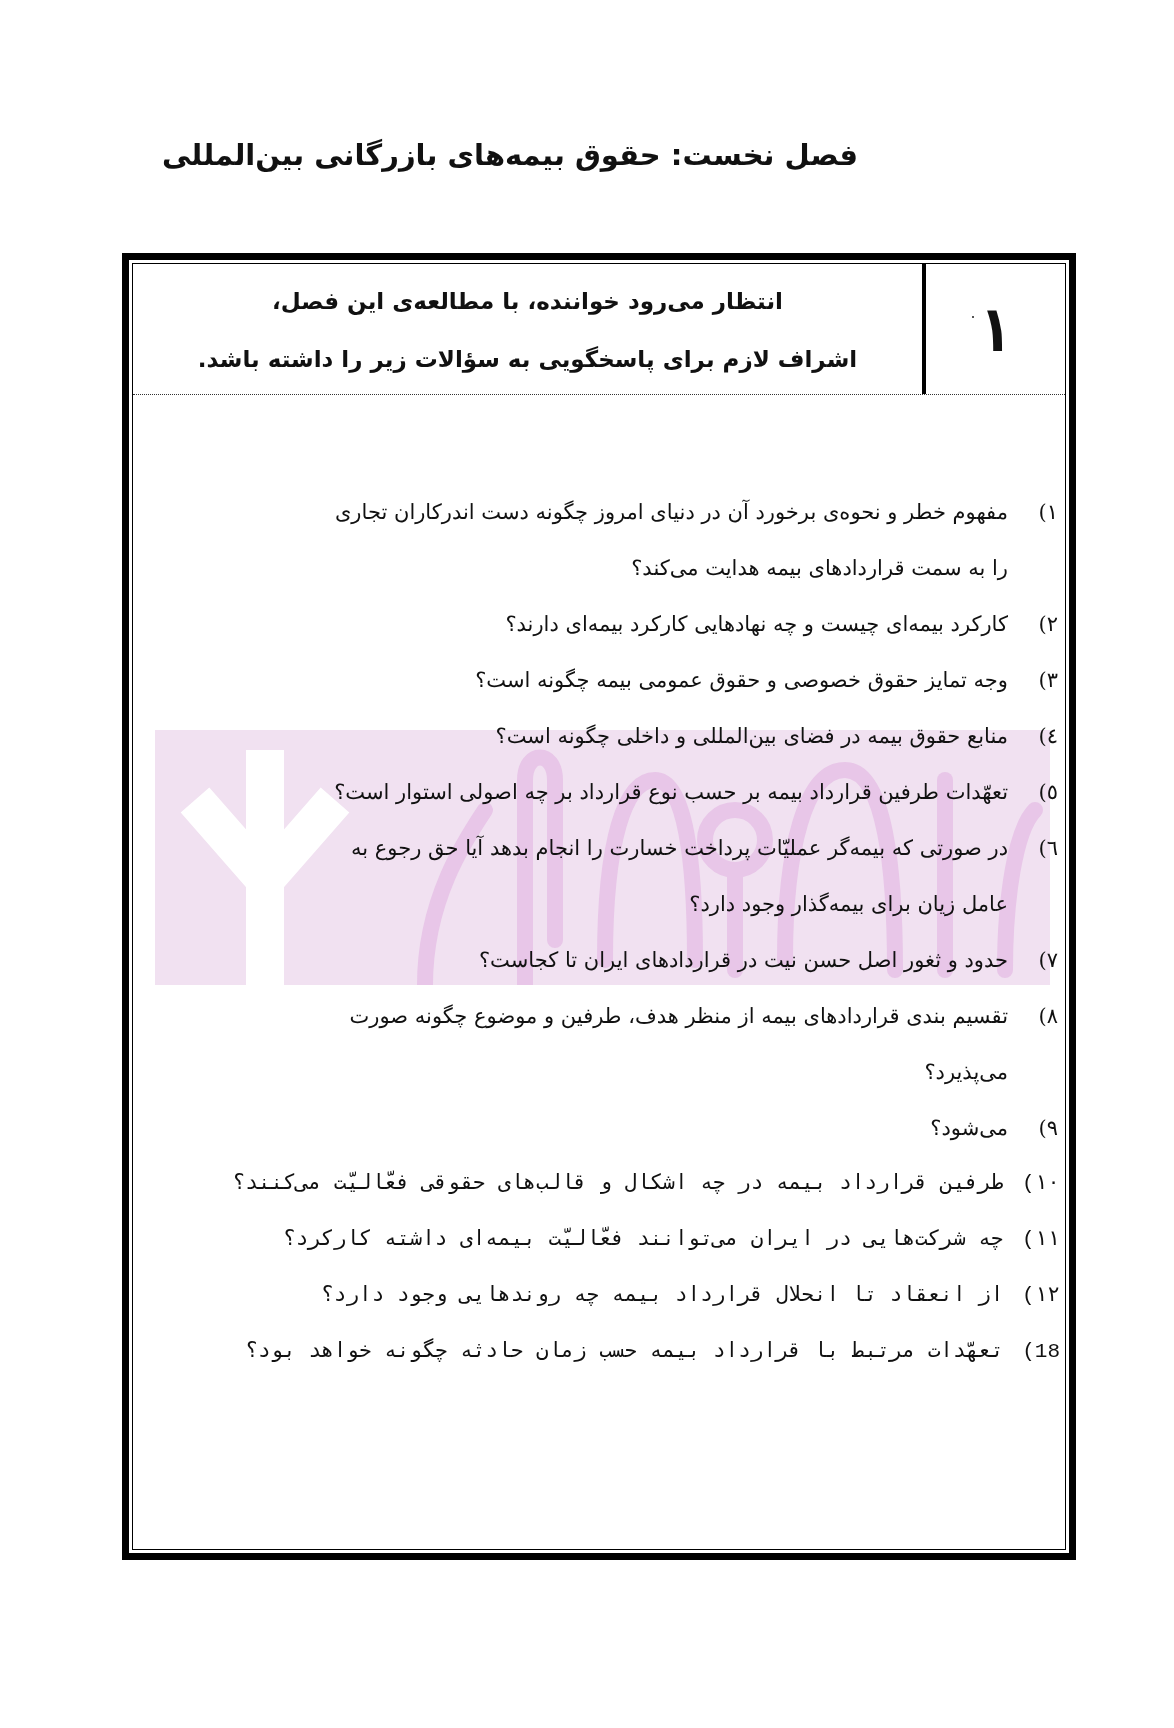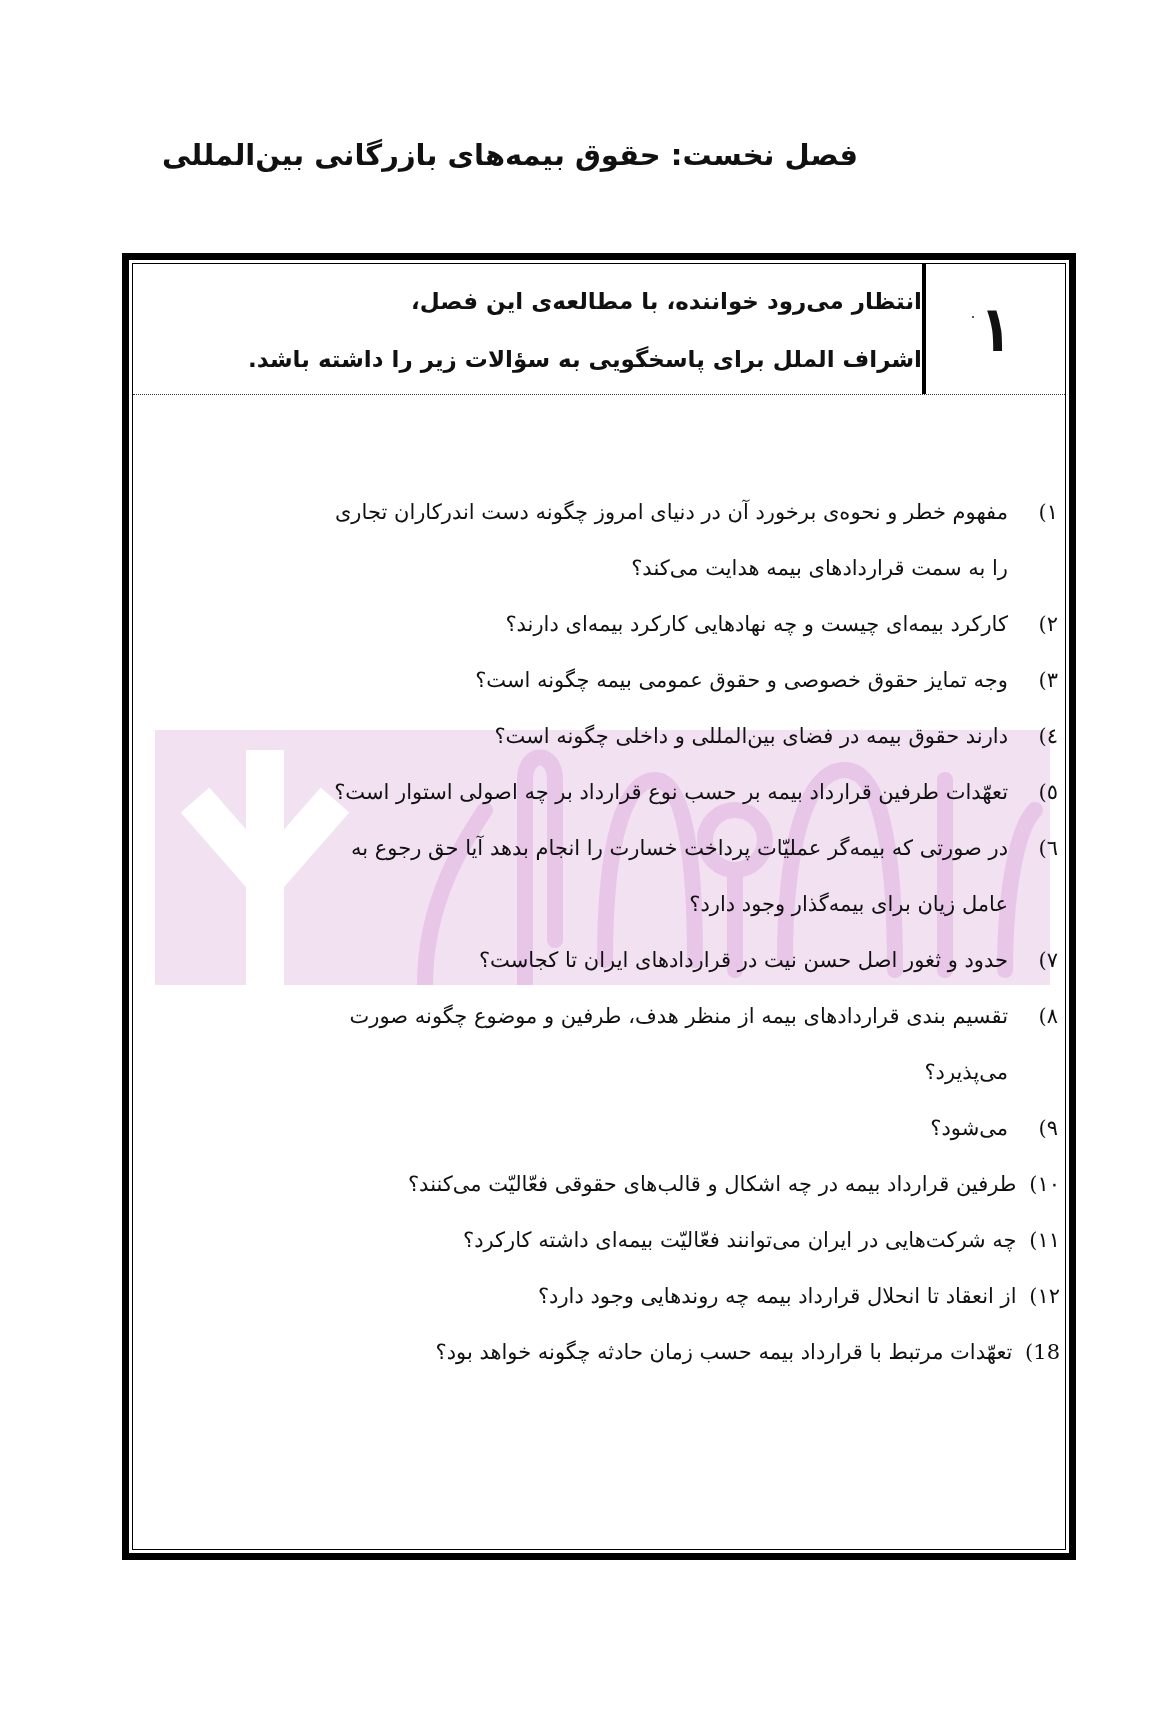"انتظار می‌رود خواننده، با مطالعه‌ی" .header-text { text-align: none -> center }
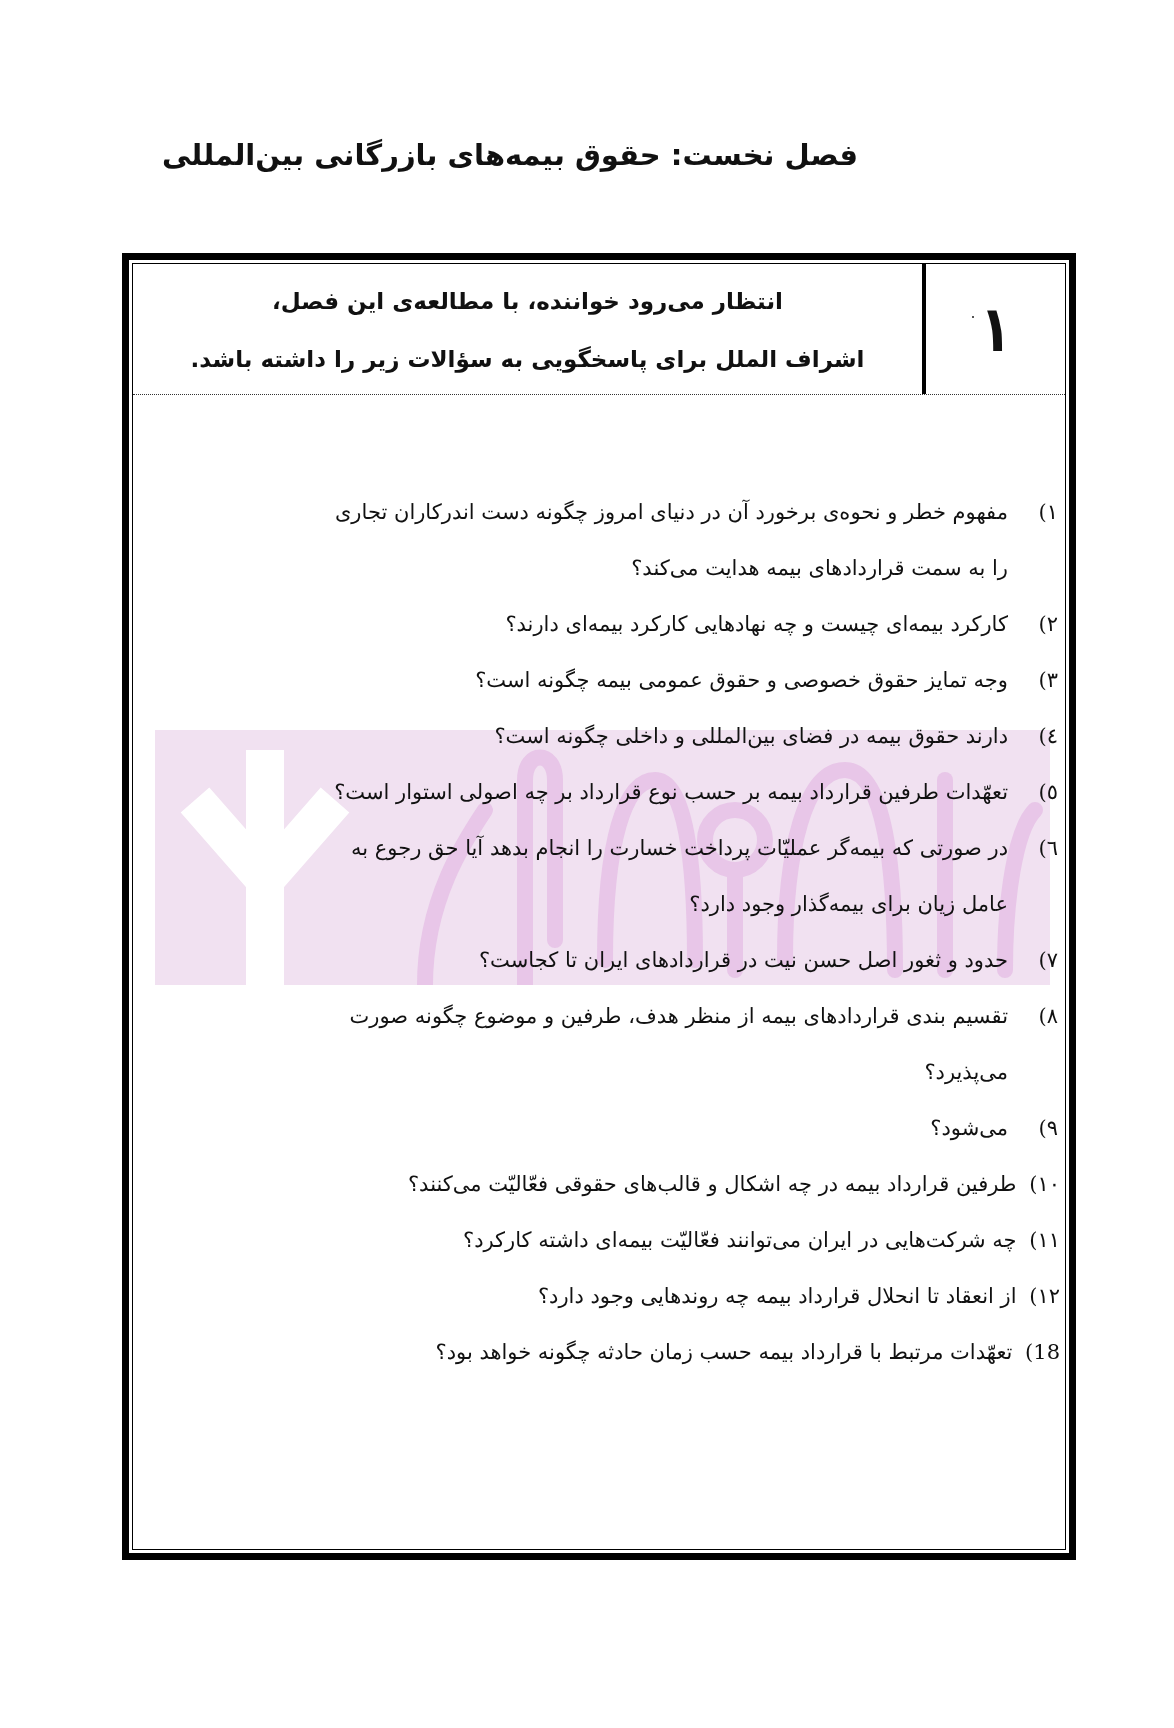"اشراف الملل برای پاسخگویی به" div { text: الملل -> لازم }
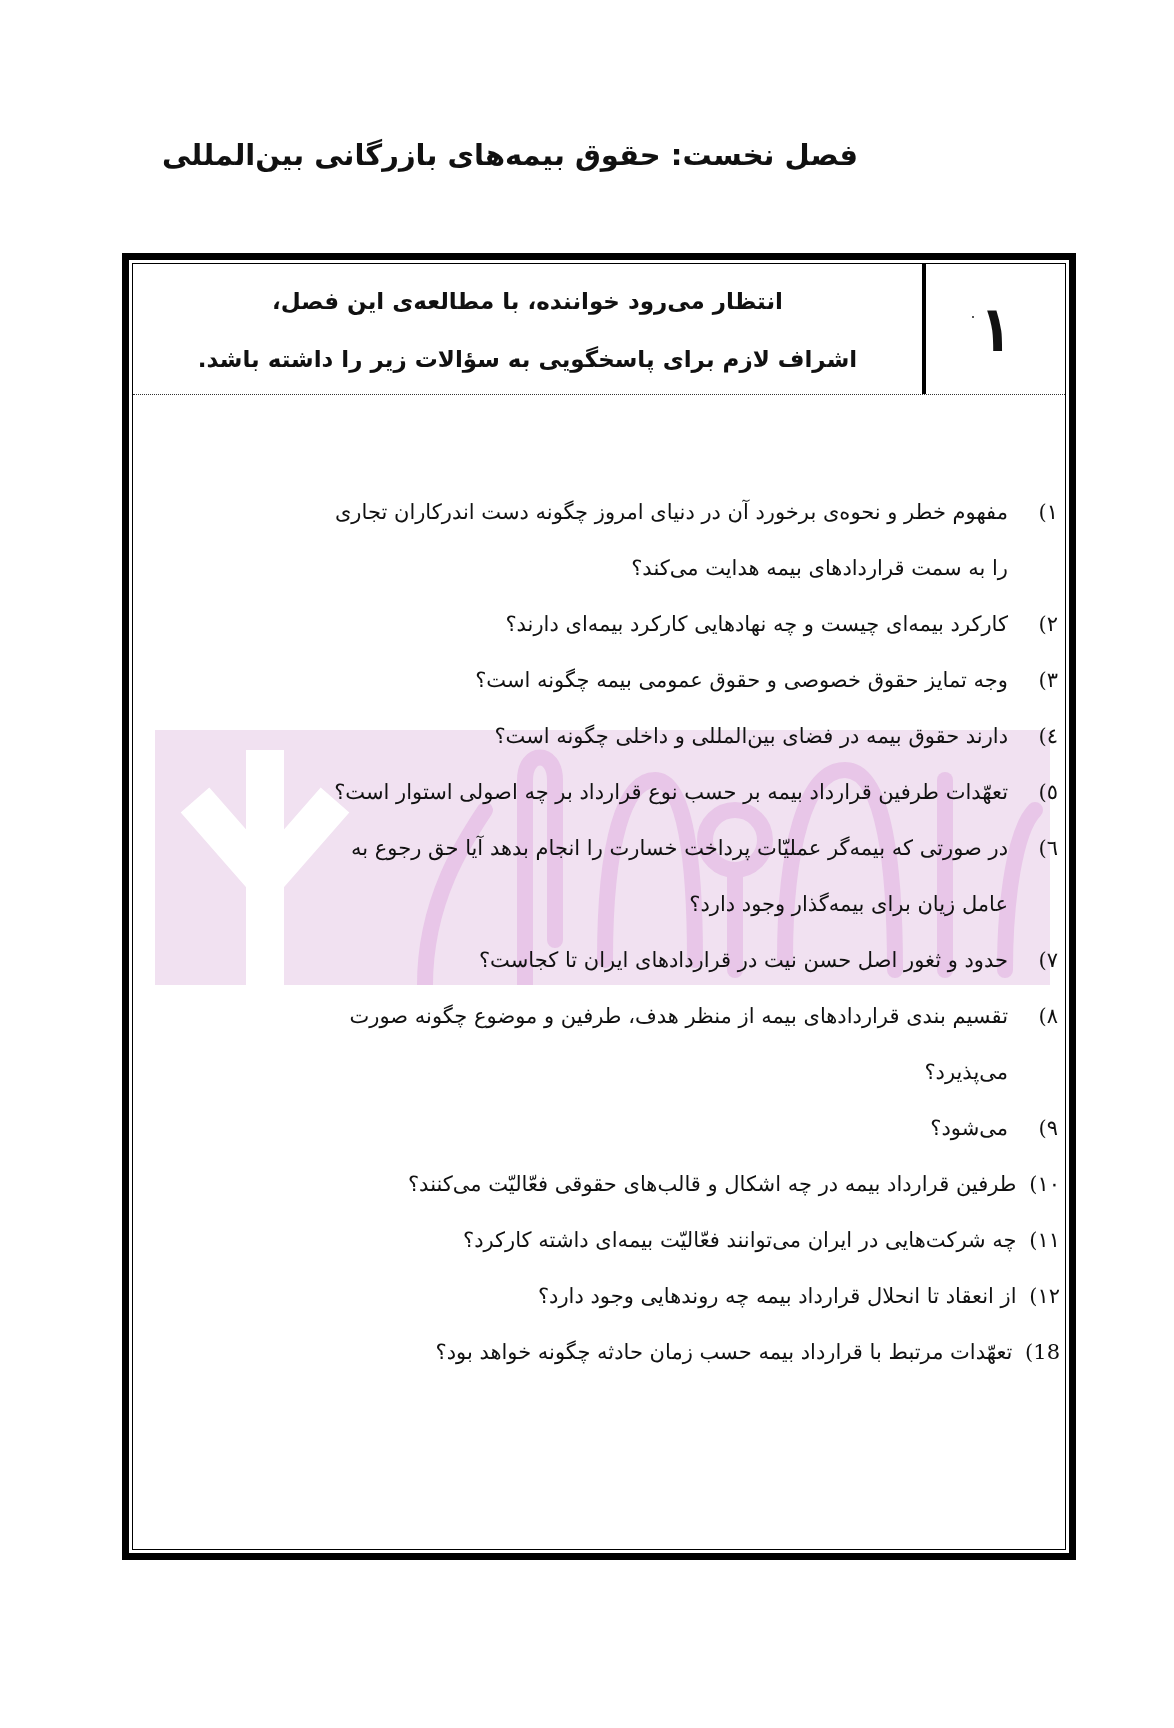"دارند حقوق بیمه در فضای" span { text: دارند -> منابع }
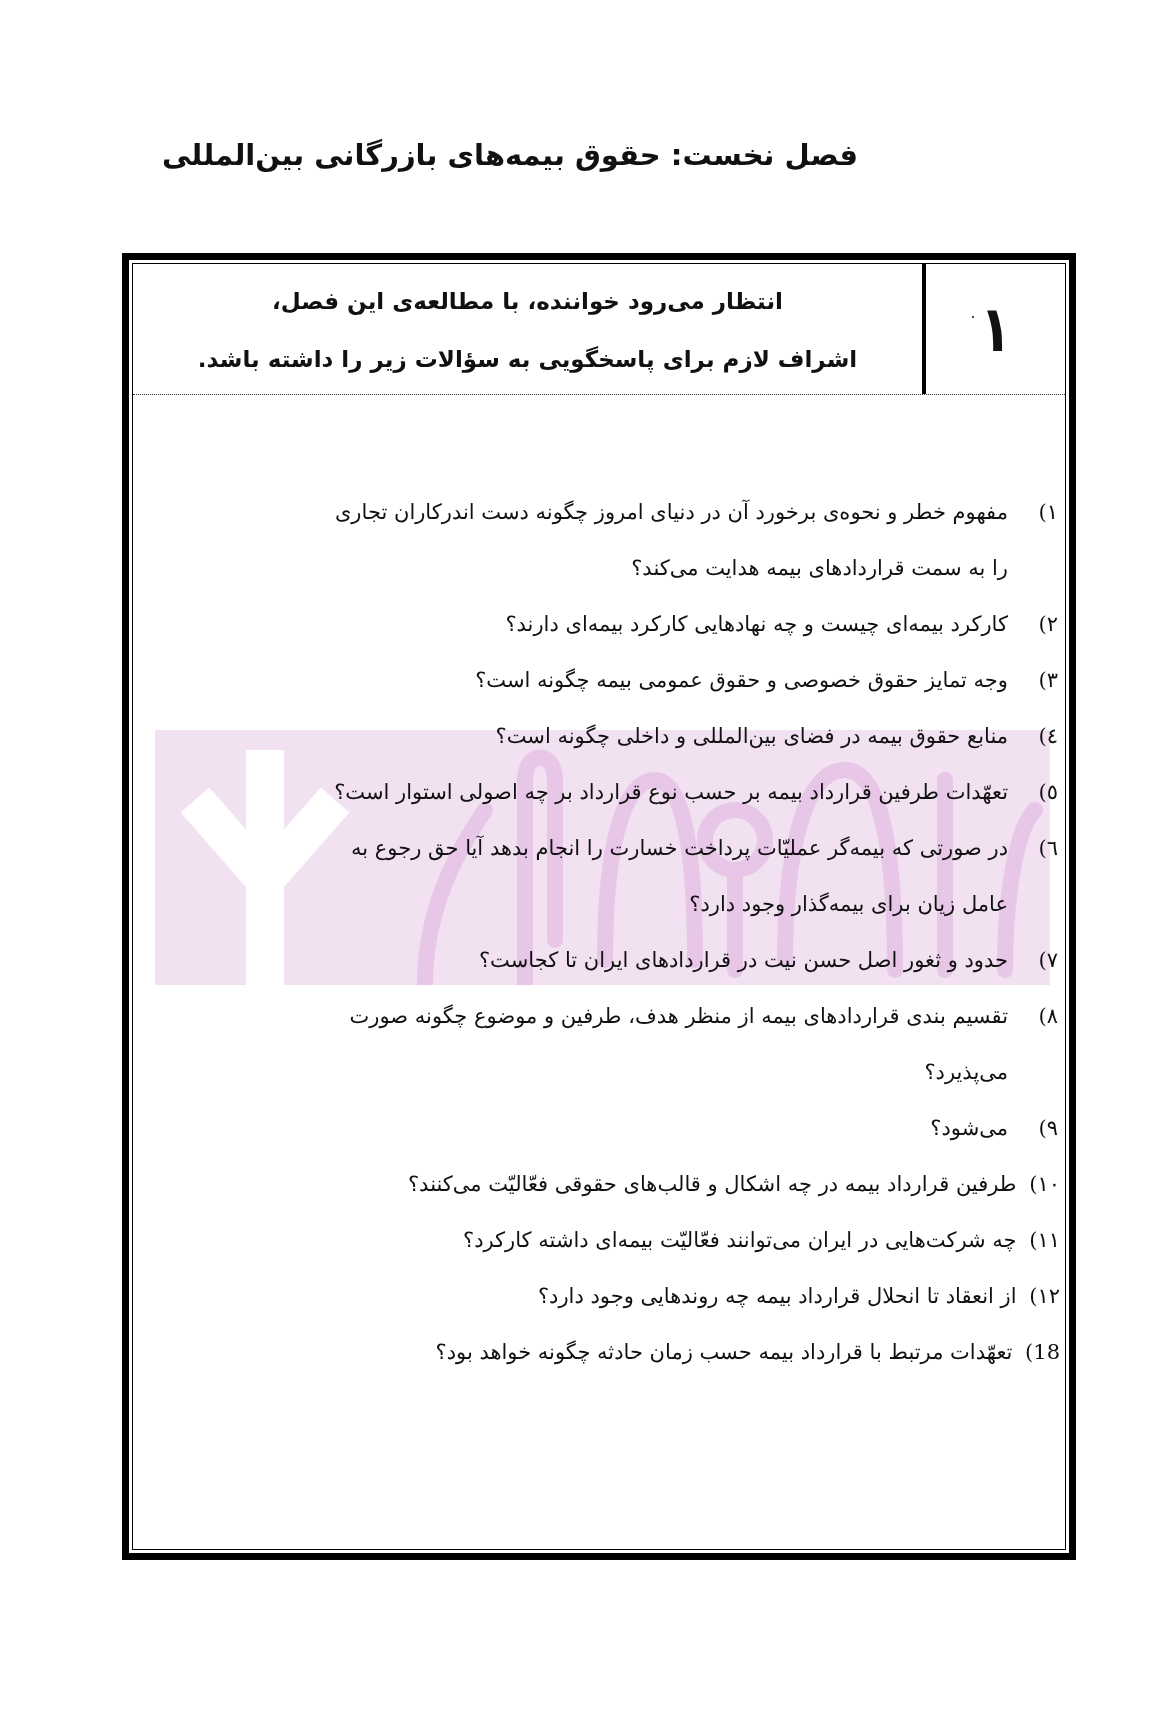"۱۰) طرفین قرارداد بیمه در" .q.wide { font-family: none -> Liberation Mono, monospace }
